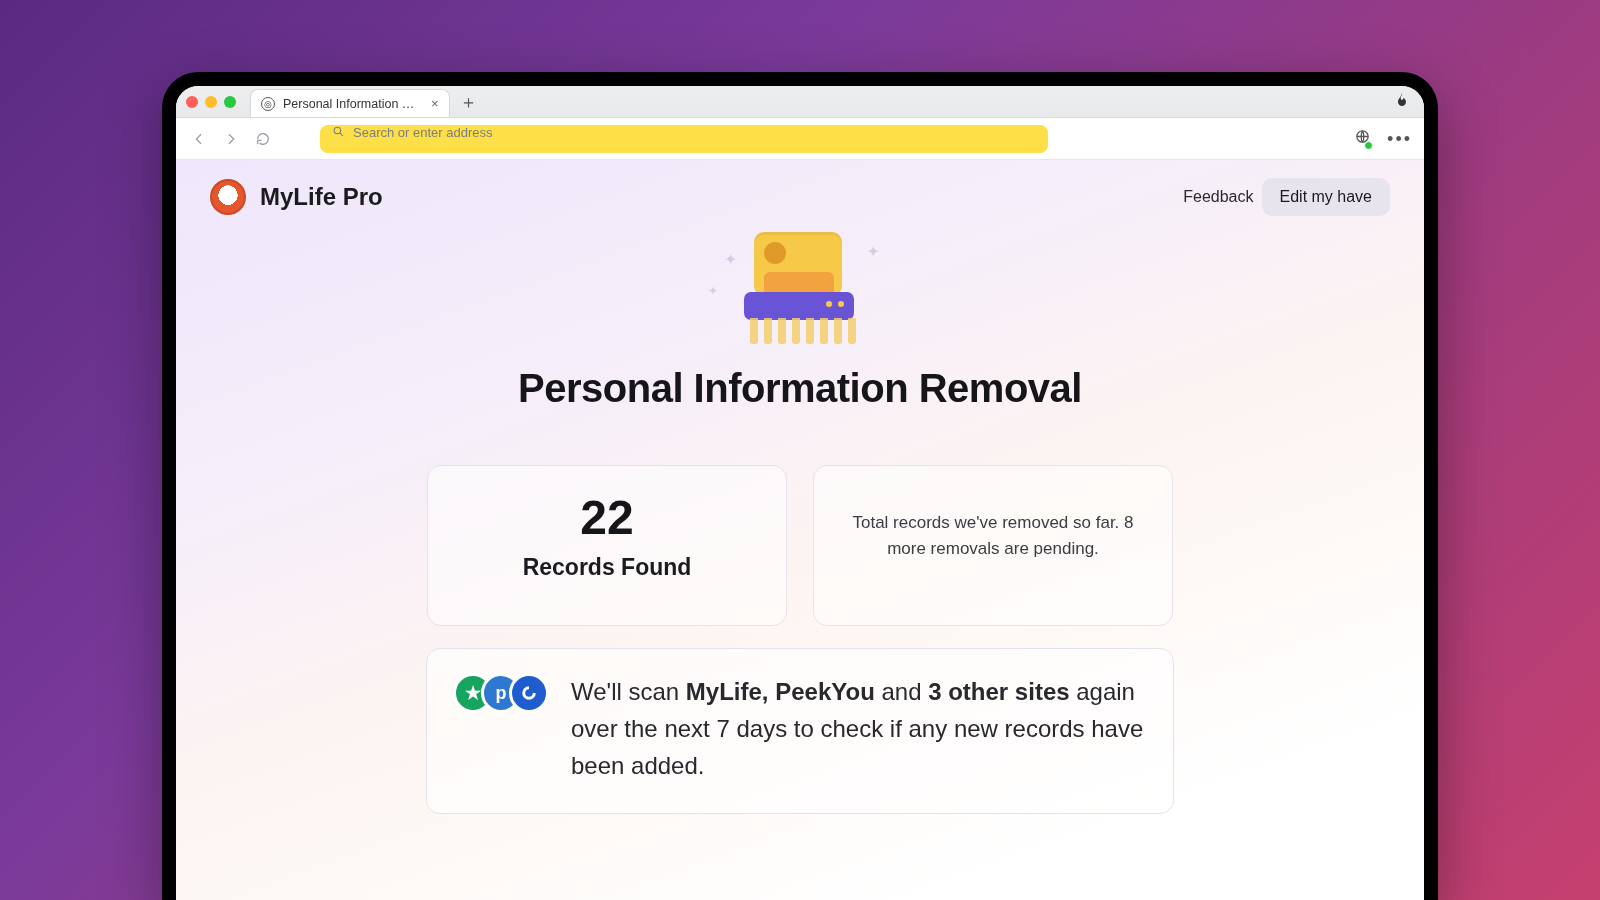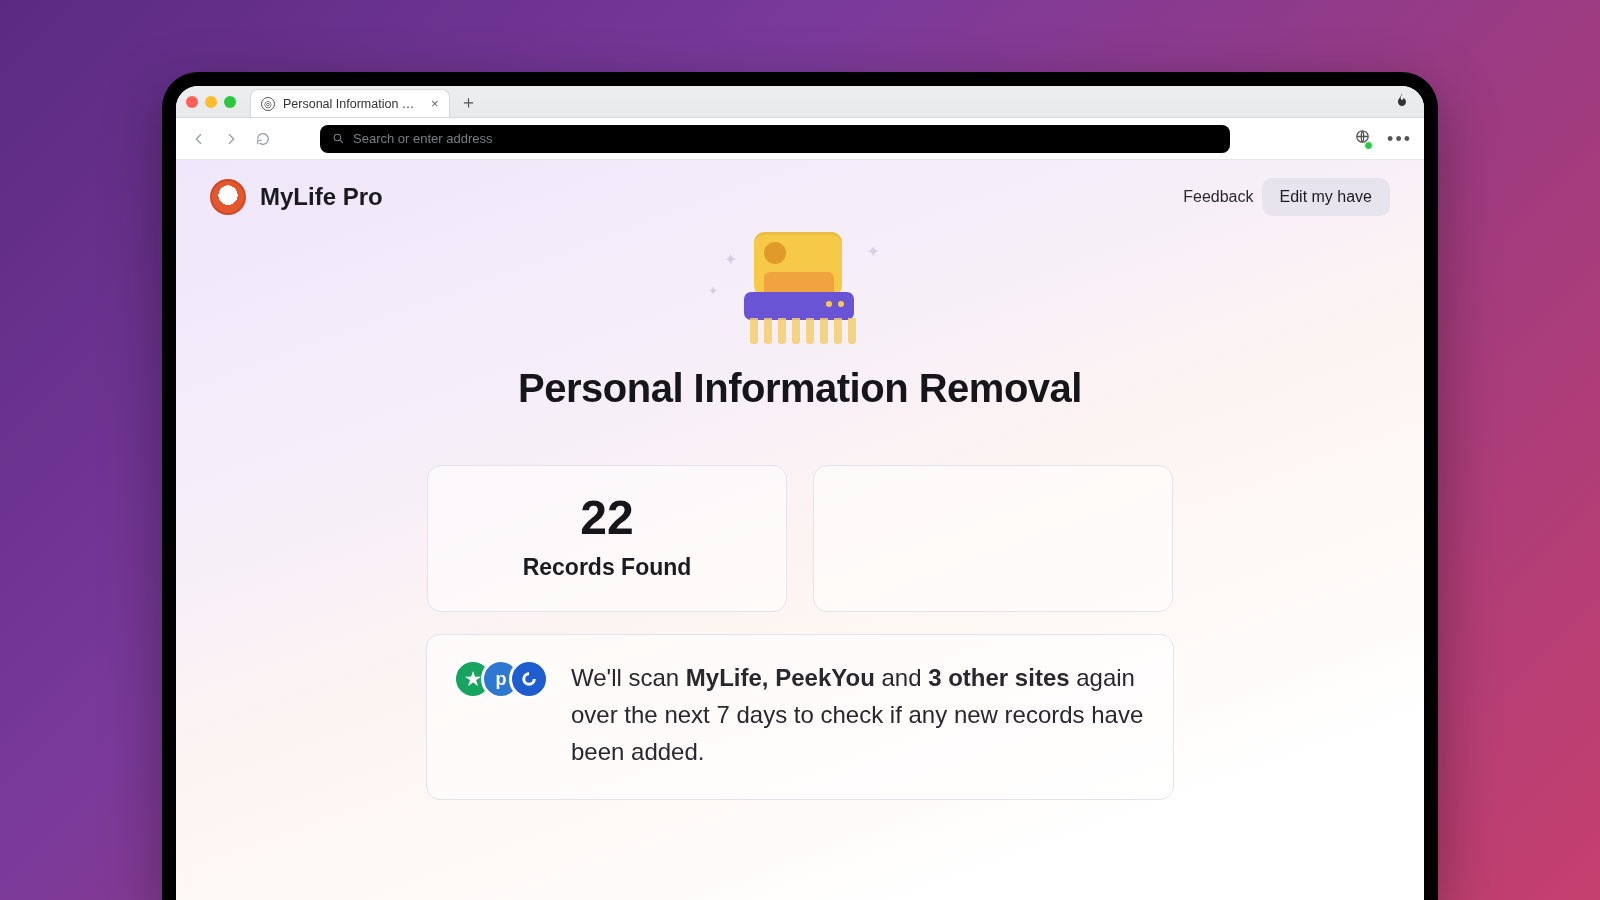"Search or enter address" .omnibox { align-items: center -> flex-start; background: #000000 -> #fde047; width: 910px -> 728px }
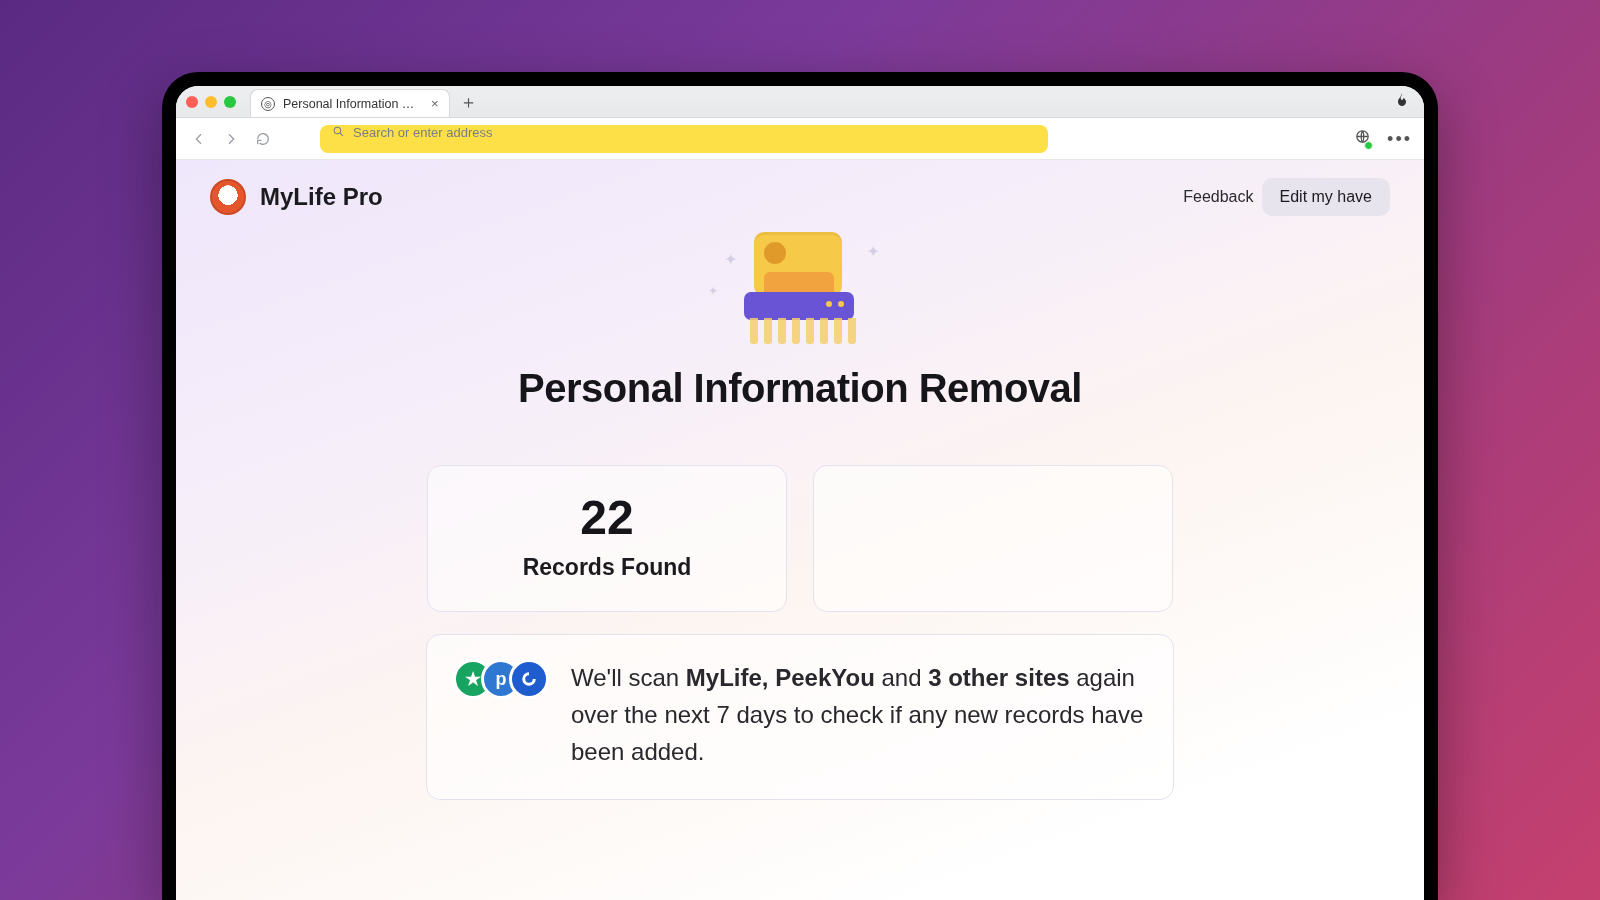"22" .card { padding: 28px 24px 30px -> 28px 24px 44px }
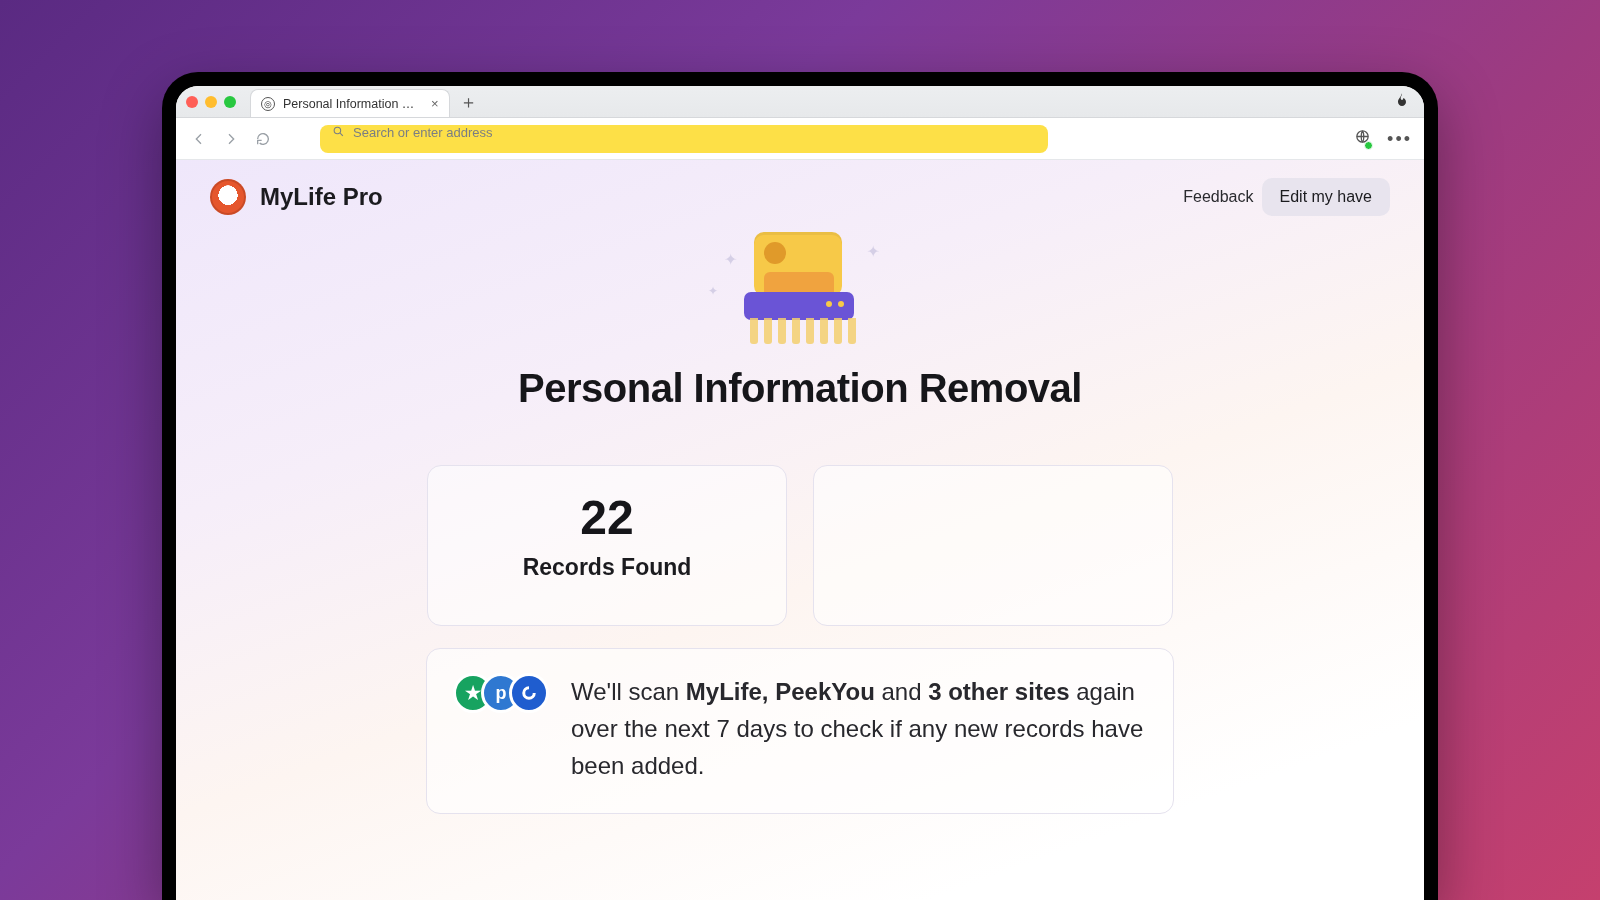"Total records we've removed so" div.desc { html: none -> <div>Total records we've removed so far. 8 more removals are pending.</div> }
